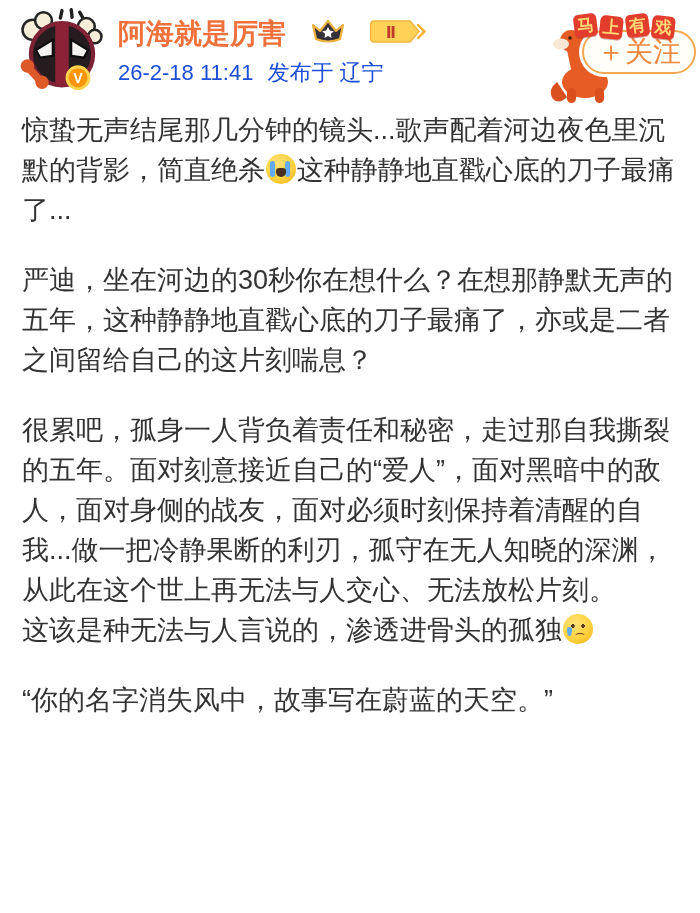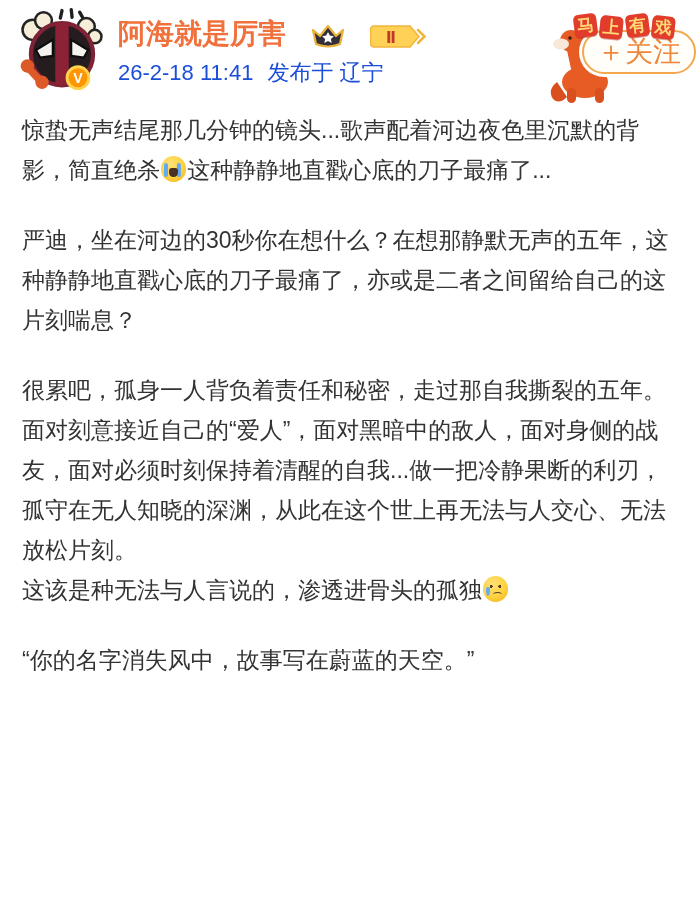"阿海就是厉害" .name-row { align-items: flex-end -> flex-start }
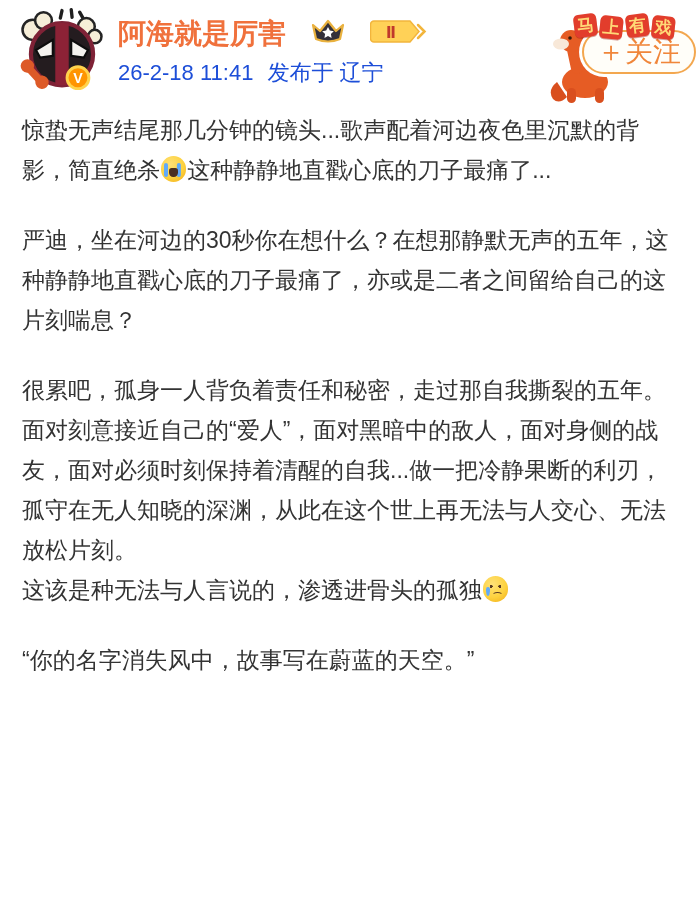"惊蛰无声结尾那几分钟的镜头...歌声配着河边夜色里沉默的背影，简直绝杀" .post-body p { font-size: 23px -> 27px }
